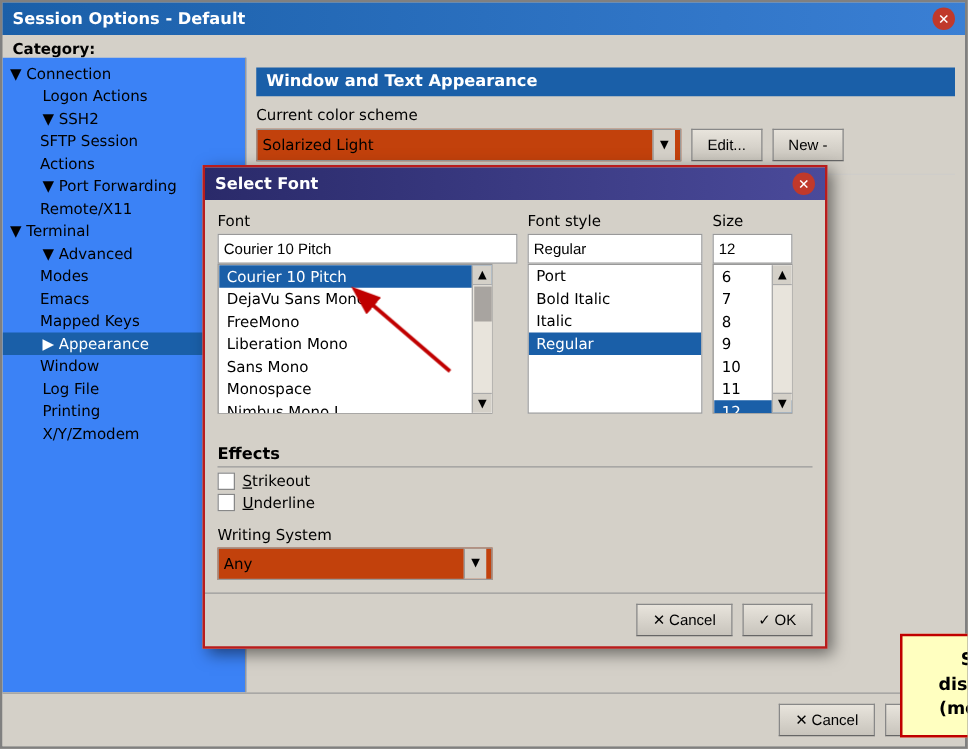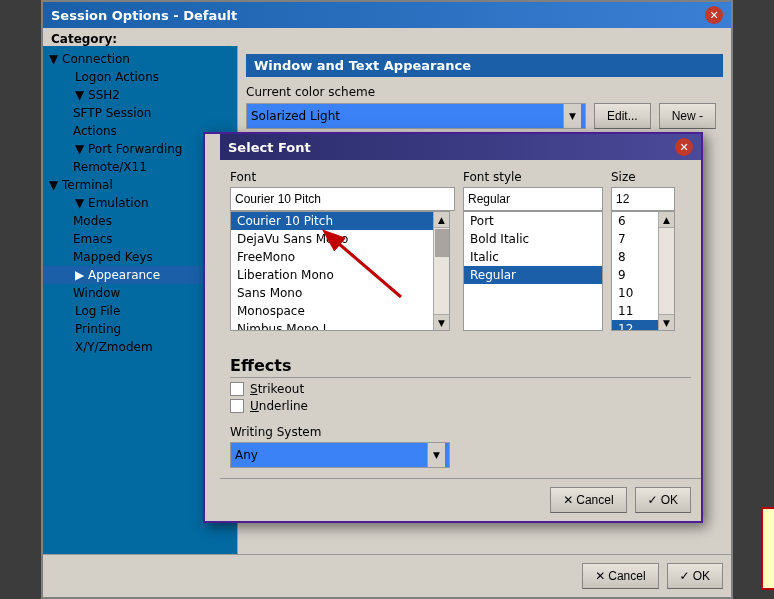"Session Options - Default" .main-window { width: 692px -> 774px }
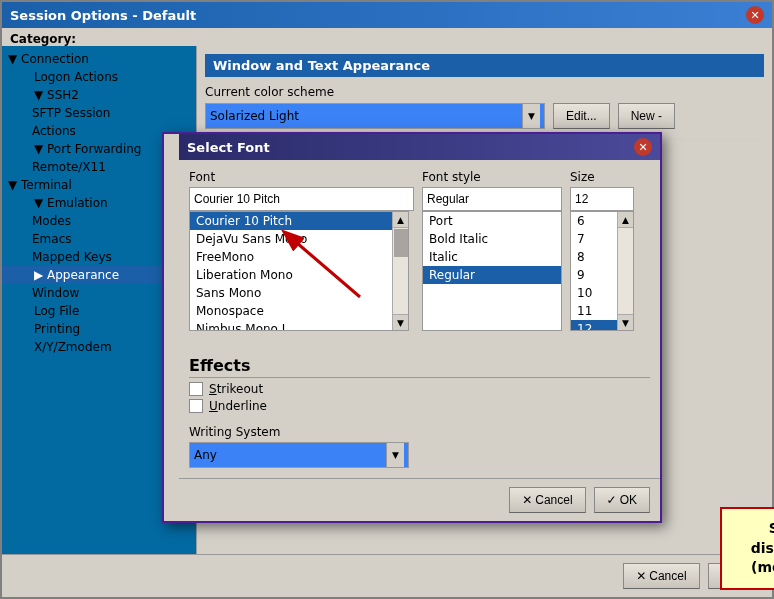"▼ Connection" .category-panel { background: #0369a1 -> #3b82f6 }
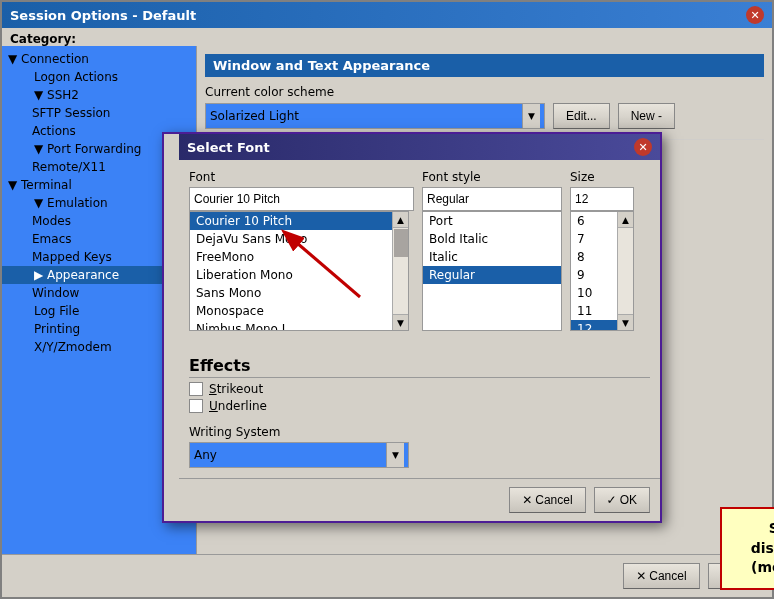"Solarized Light" .combo-box { background: #3b82f6 -> #c2410c }
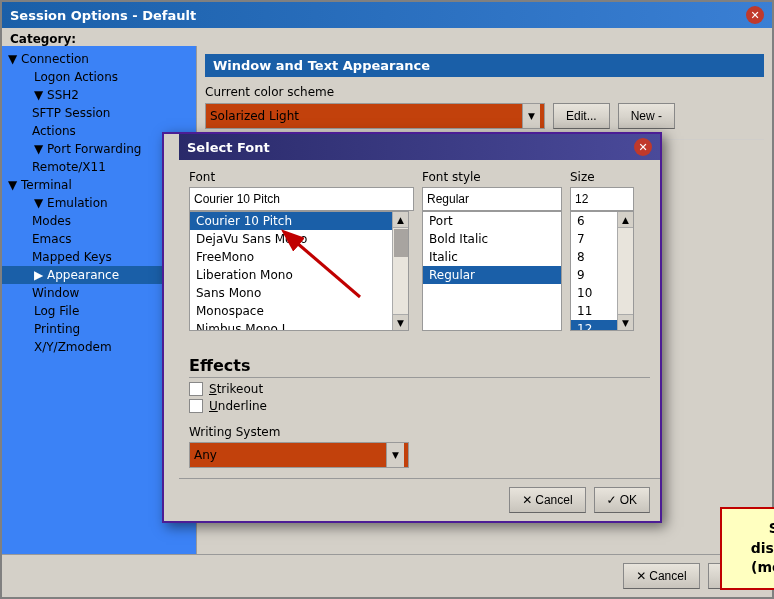"Select Font" .font-dialog { border: 2px solid #4c1d95 -> 2px solid #b91c1c; padding-left: 15px -> none }
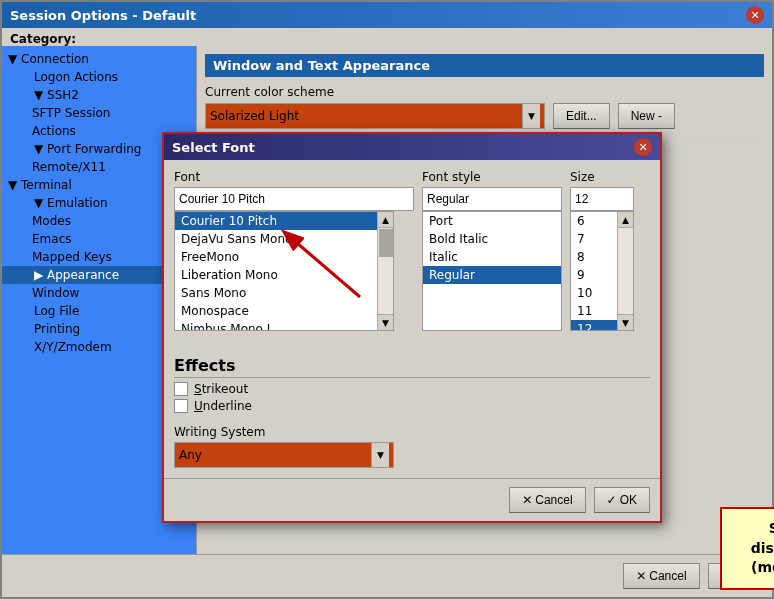"▼ Emulation" div.tree-item { text: Emulation -> Advanced }
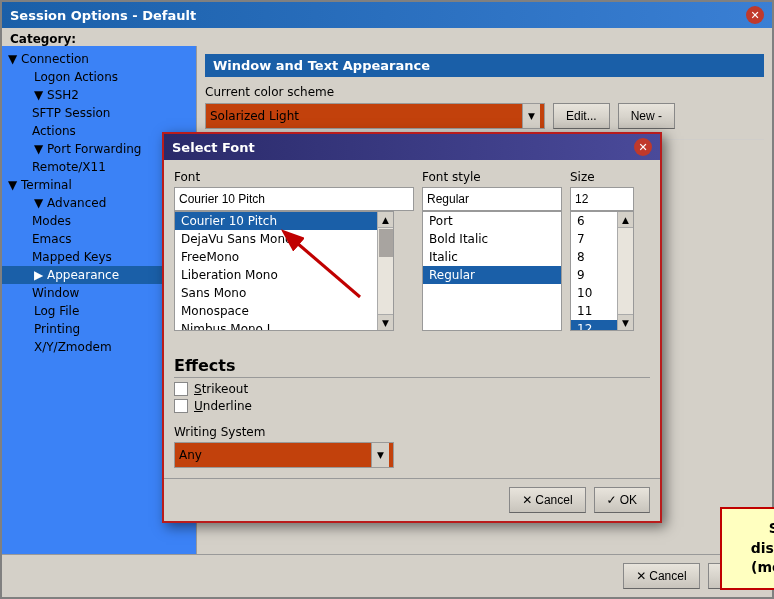"Effects" .effects-label { font-size: 16px -> 13px }
